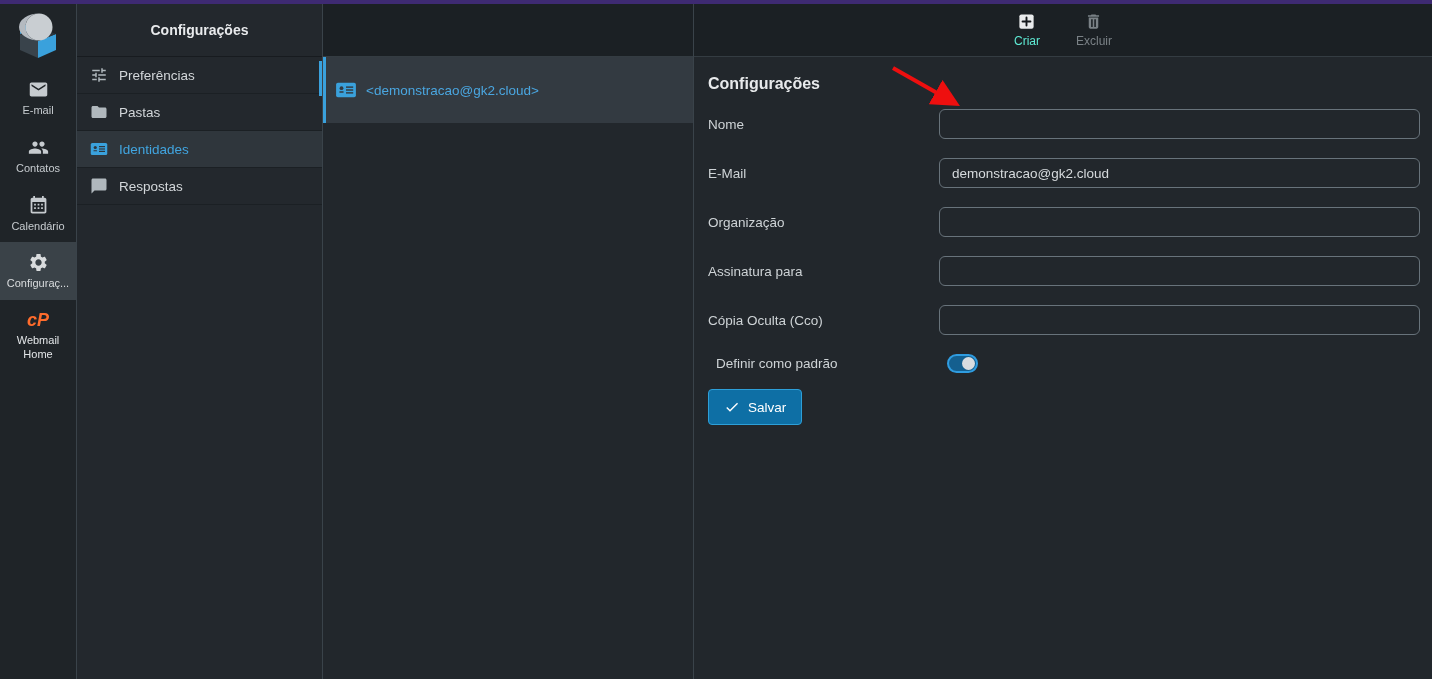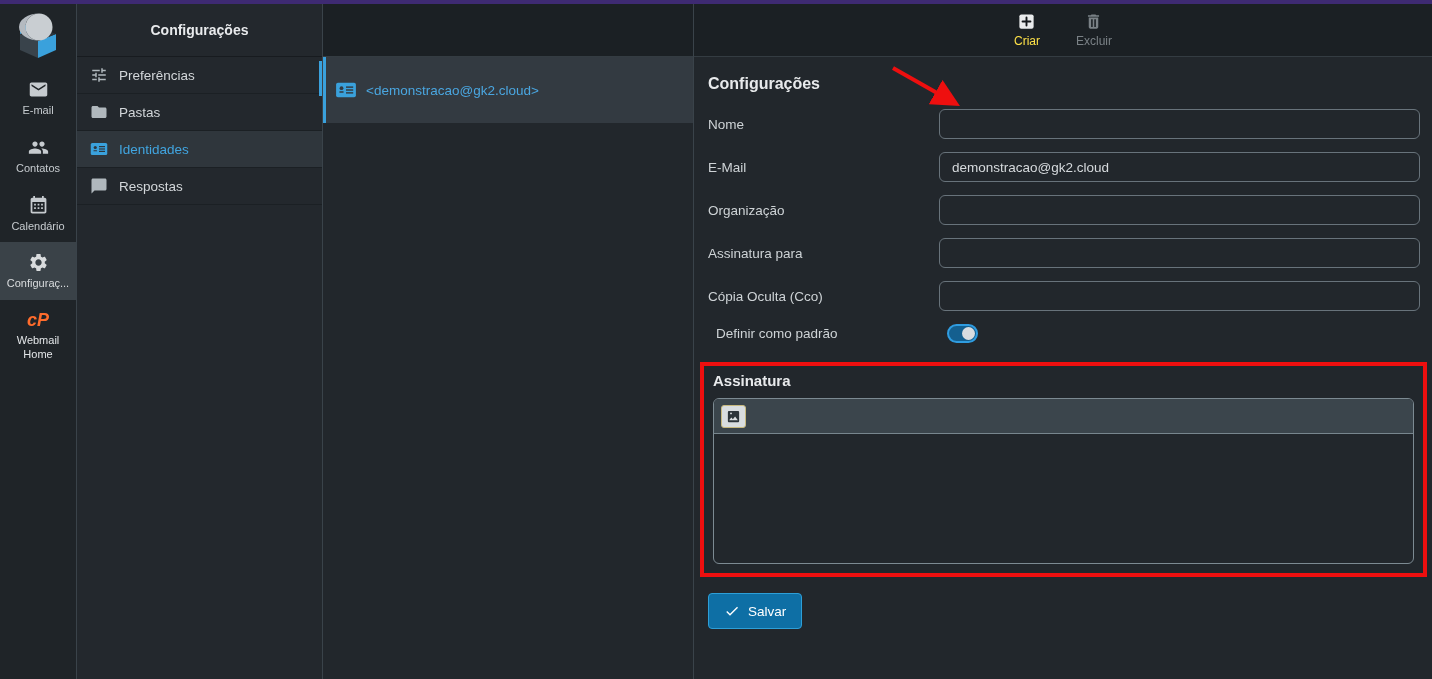"Criar" .tool-btn { color: #fde047 -> #5eead4 }
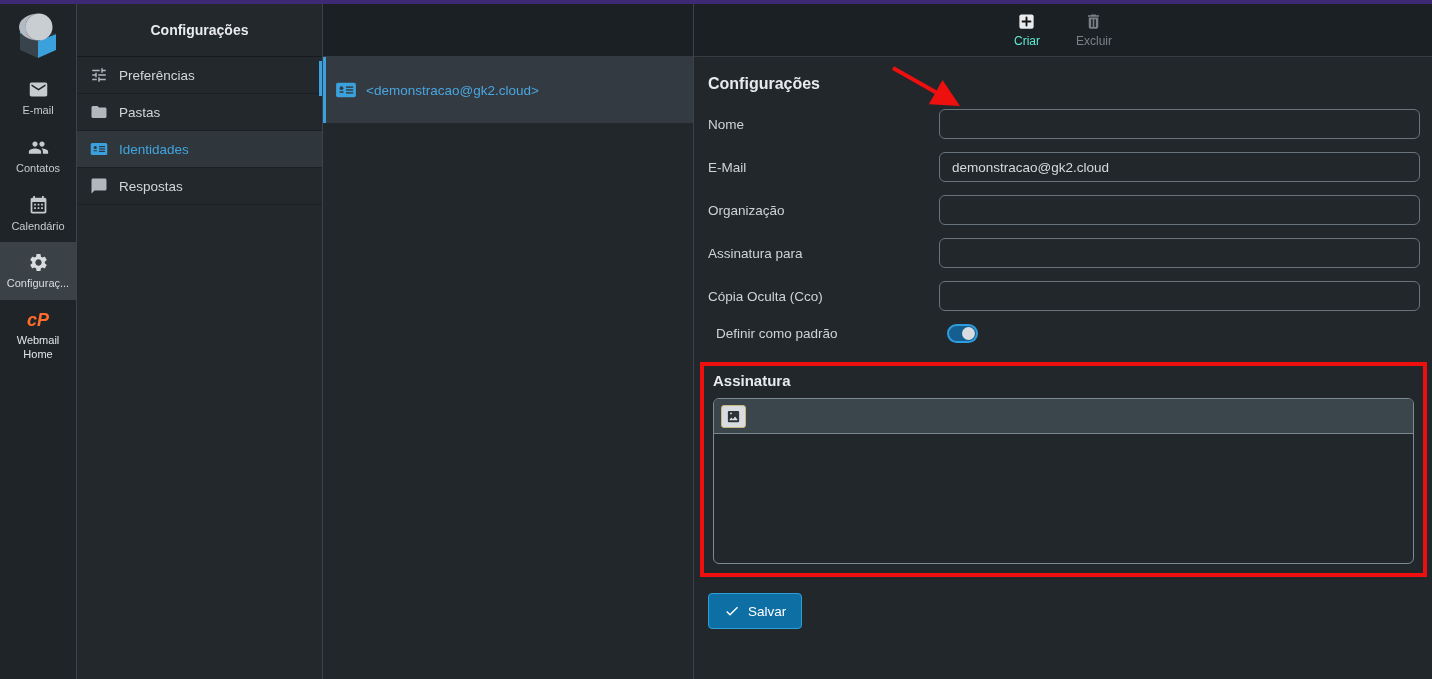"Nome" .frow { margin-bottom: 13px -> 19px }
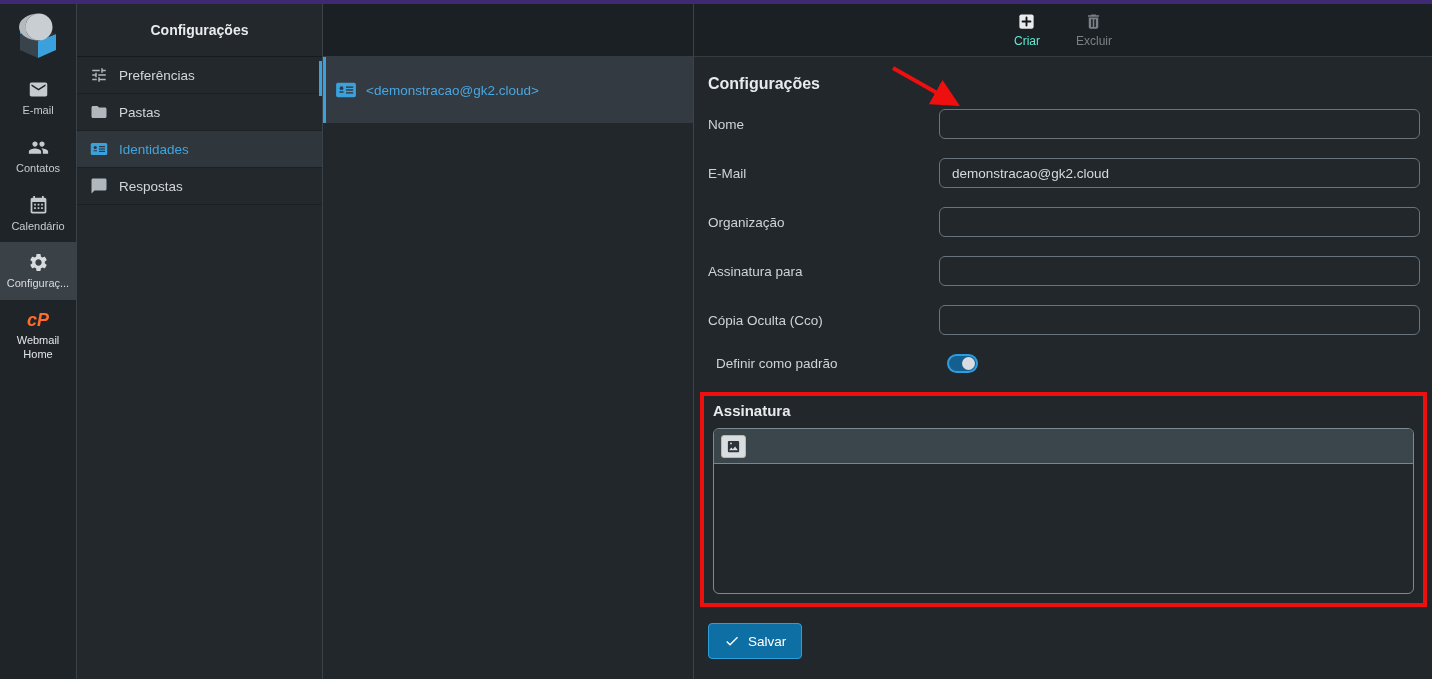"Assinatura" div.red-box { html: <div> <div>Assinatura</div> <div> <div> <button> <svg> <path></path> </svg> </button> </div> <div></div> </div> </div> -> none }
